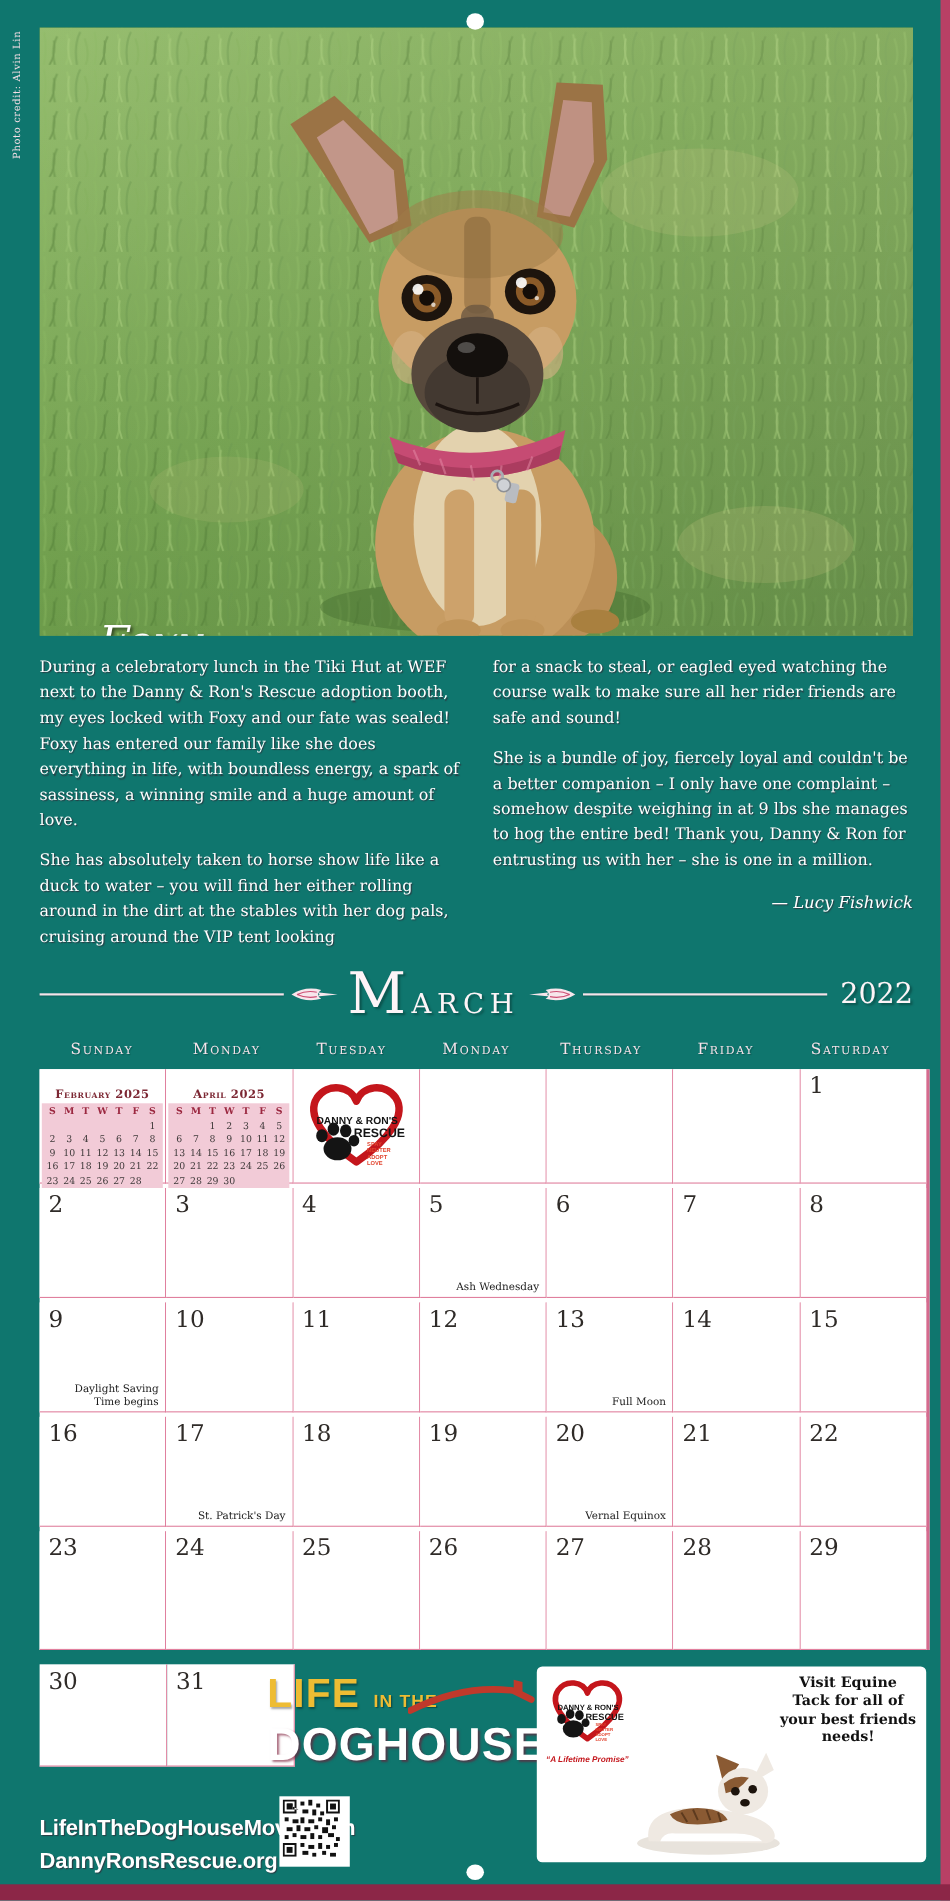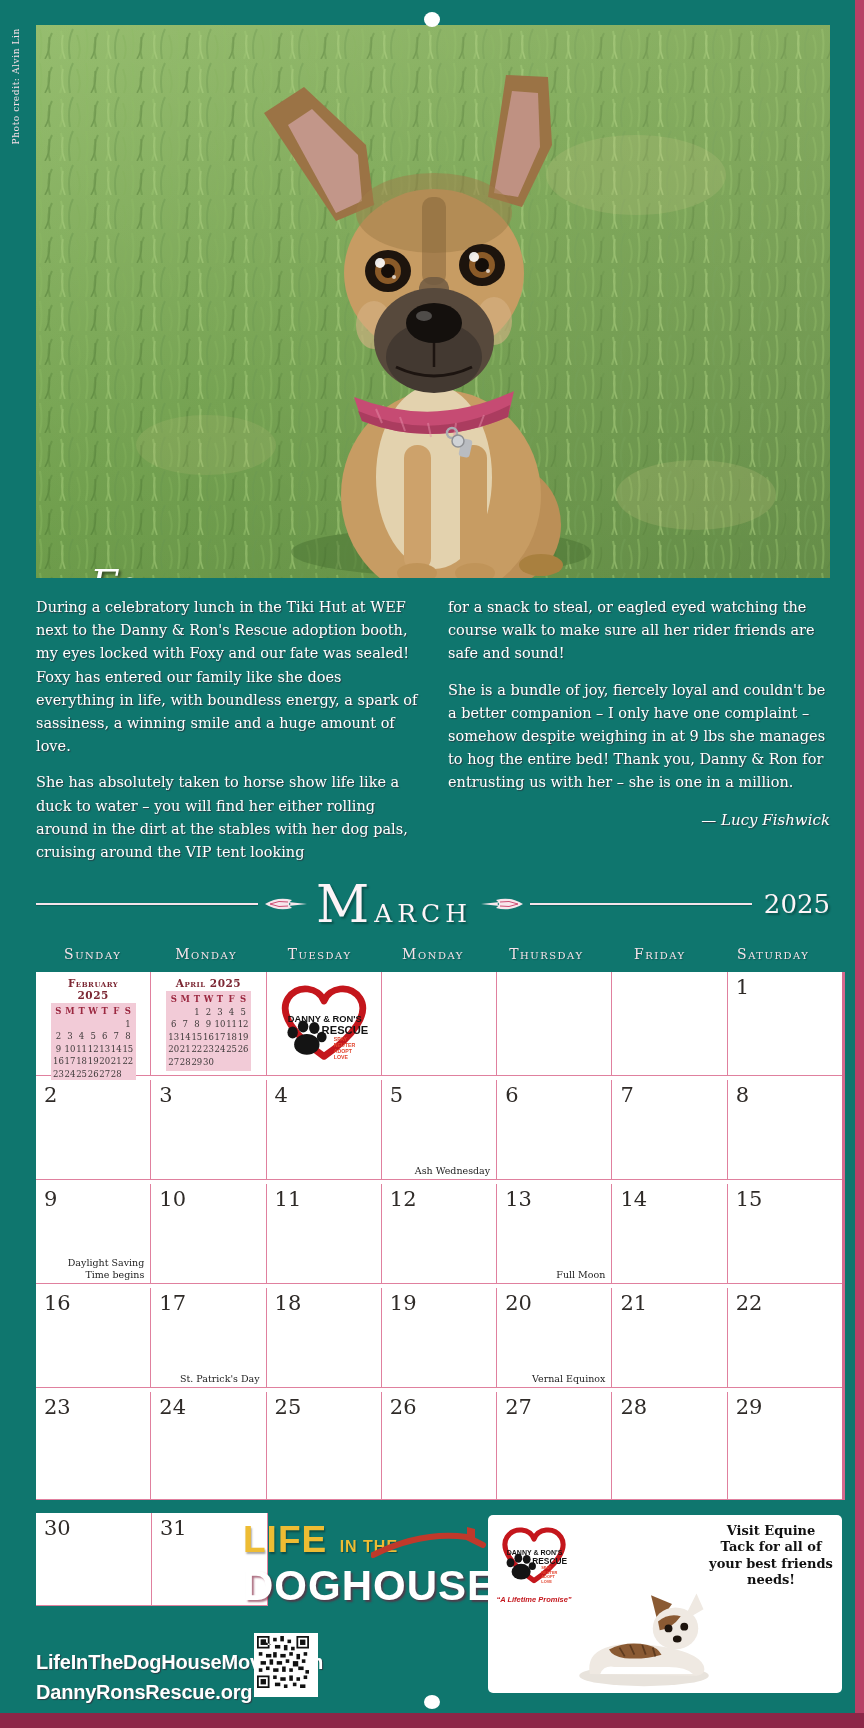"2025" div.year { text: 2025 -> 2022 }
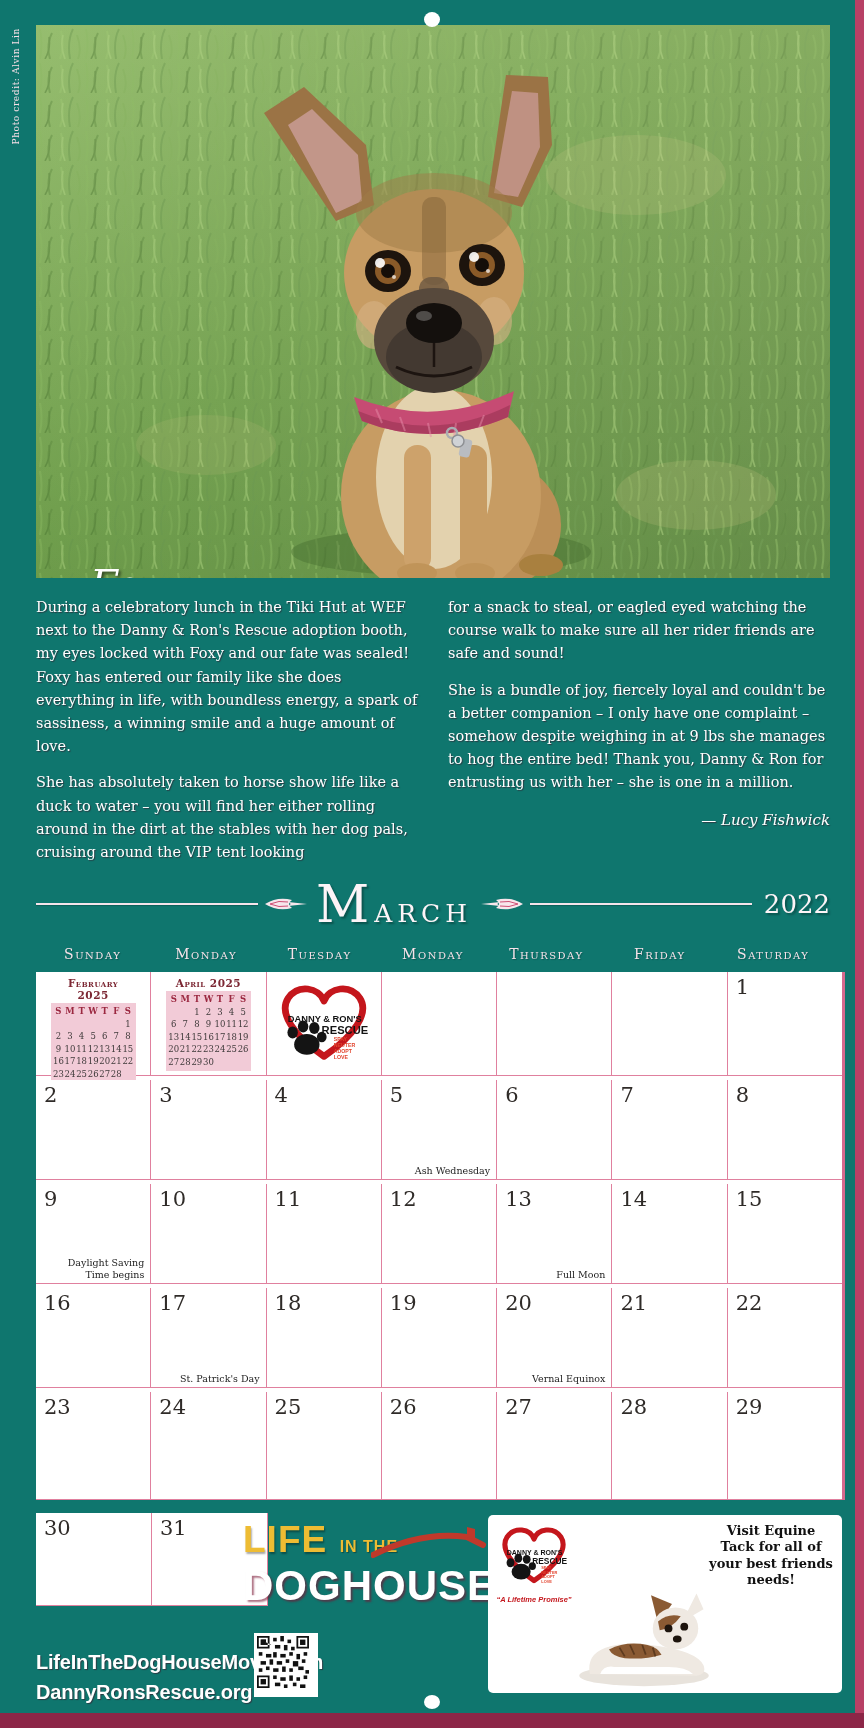"February 2025" .minical { margin: 5px auto 0 auto -> 17px auto 0 auto; width: 85px -> 110px }
